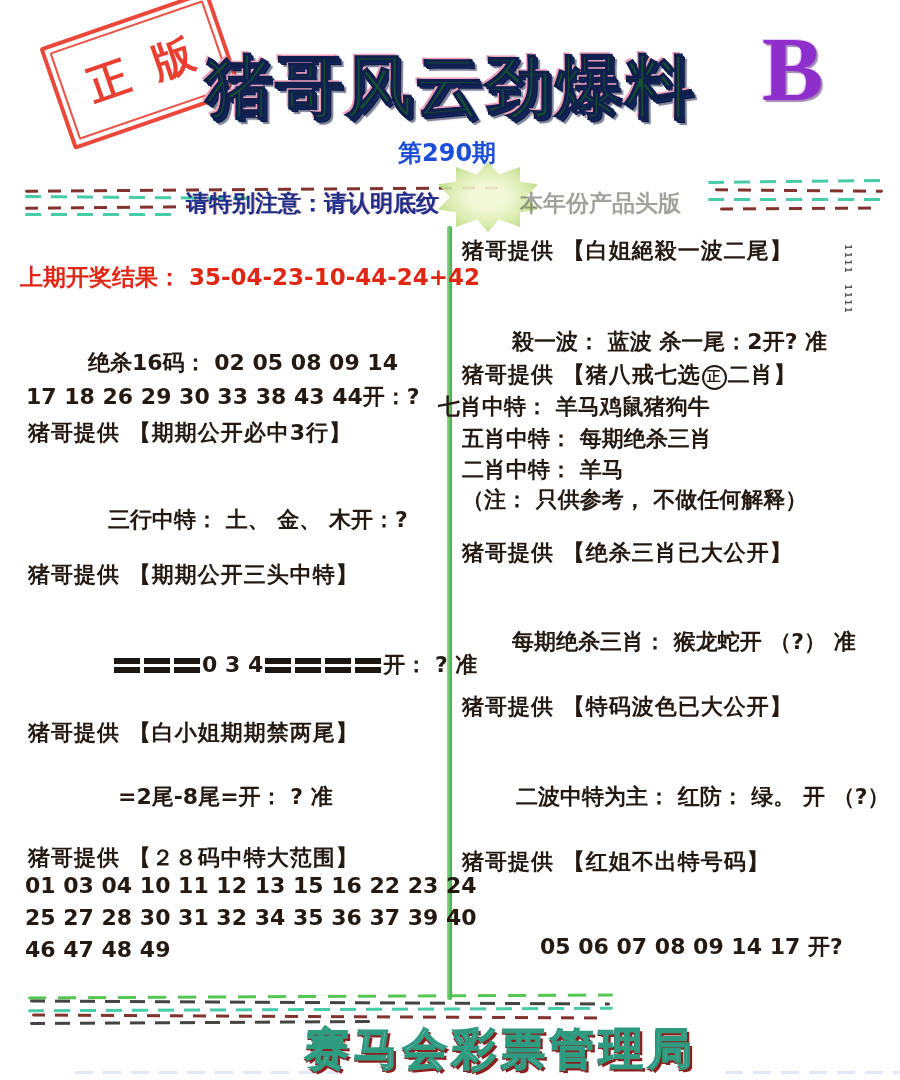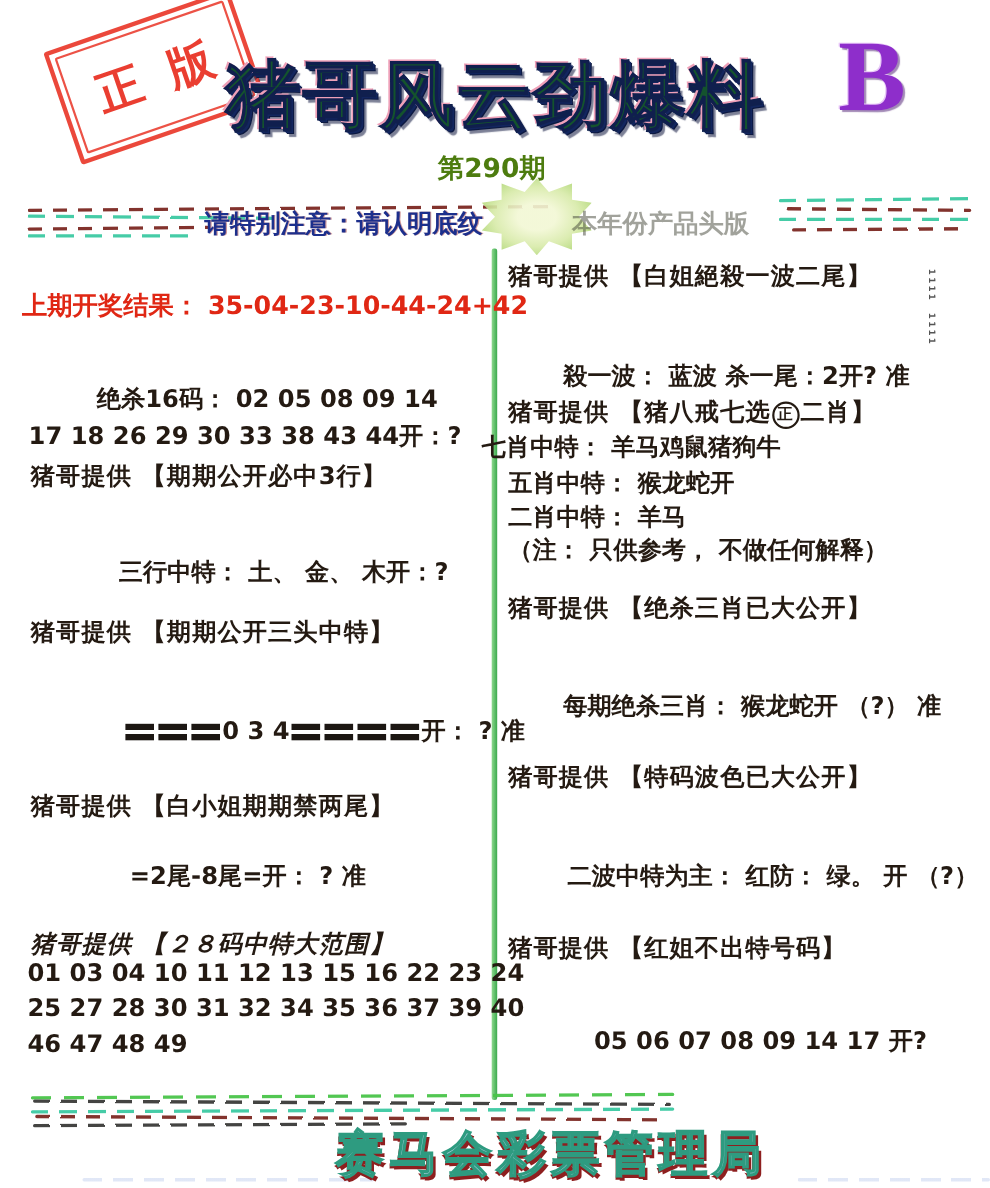"第290期" div.t { color: #4d7c0f -> #1d4ed8 }
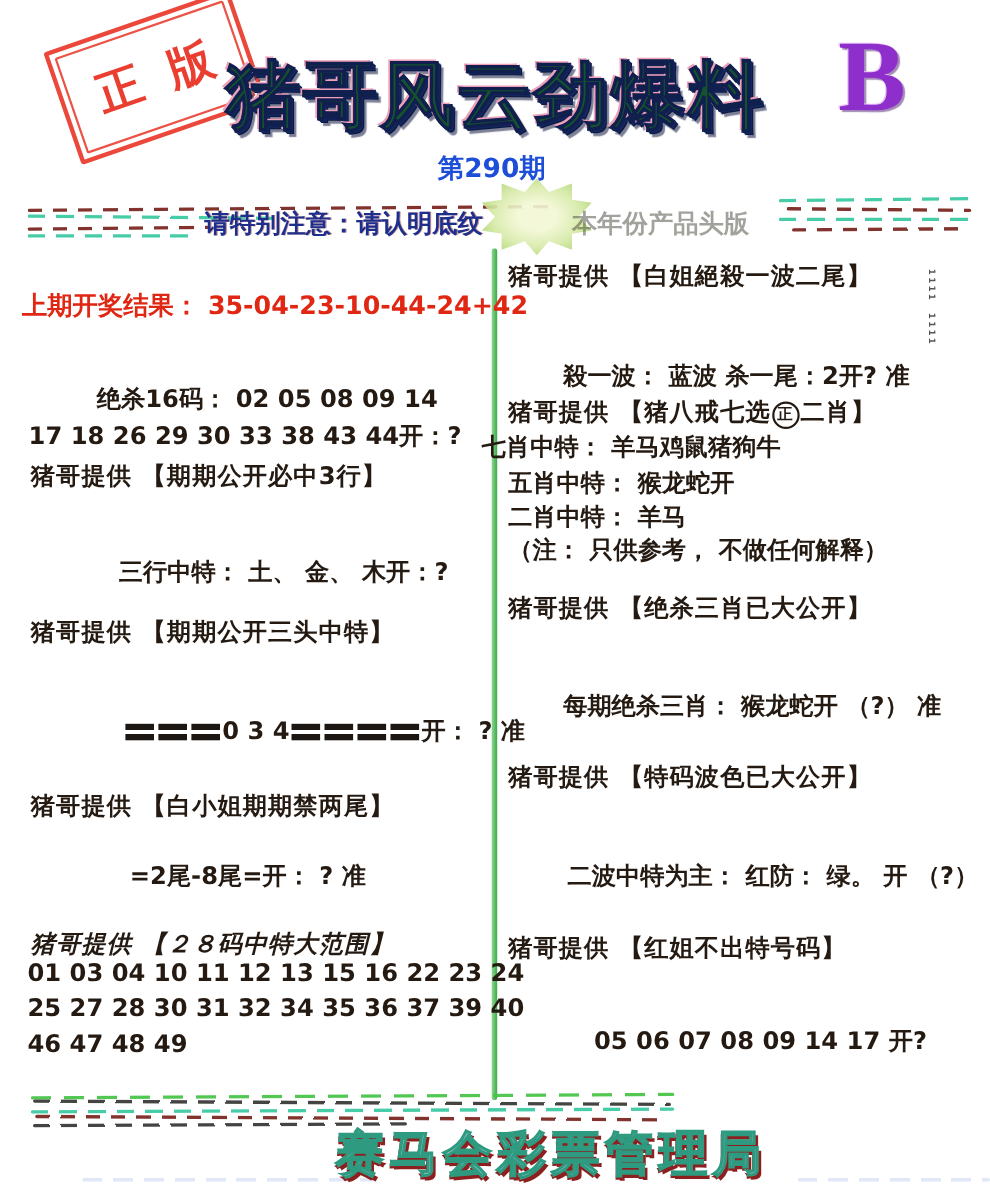"五肖中特： 猴龙蛇开" div.t { text: 猴龙蛇开 -> 每期绝杀三肖 }
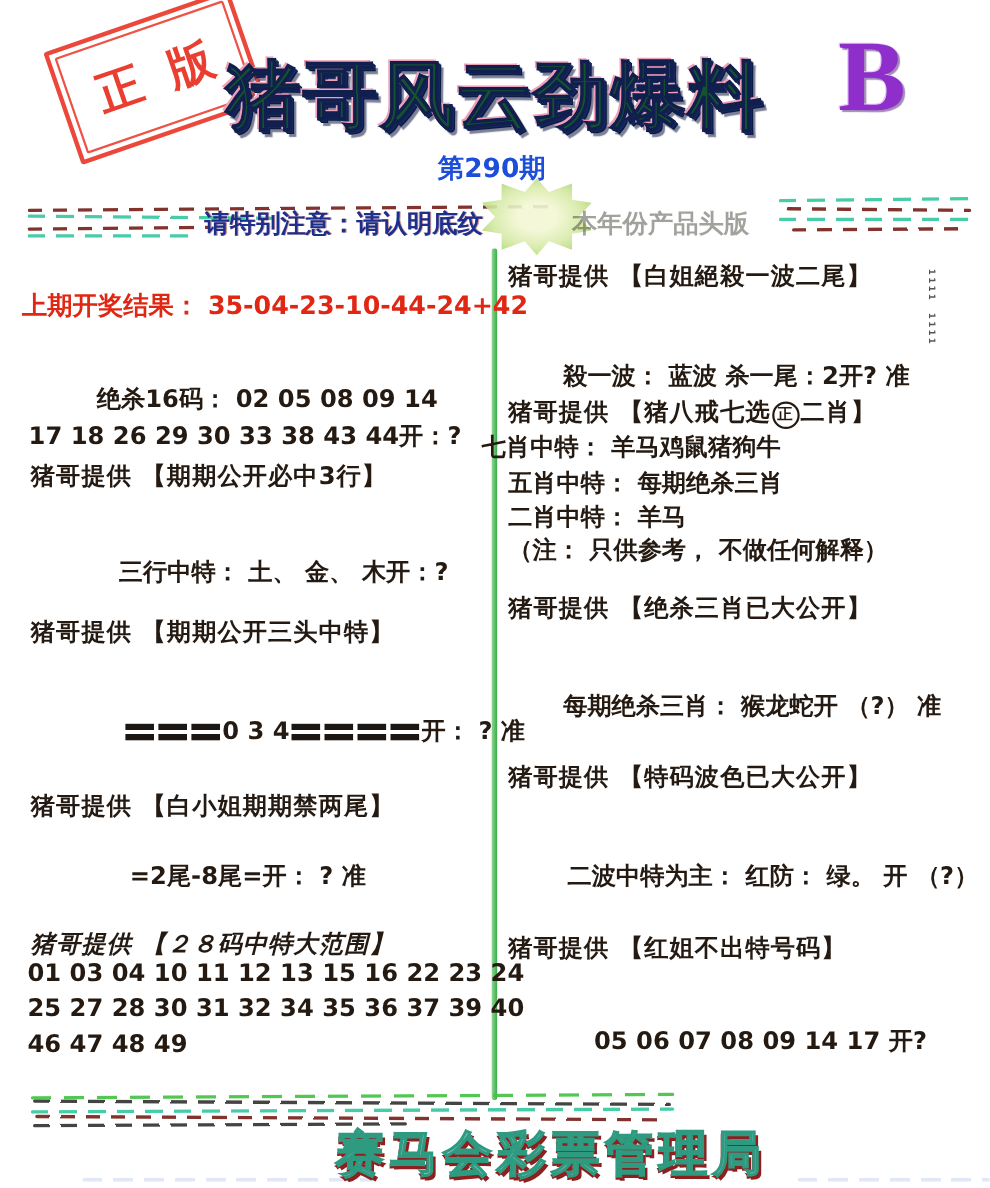"猪哥提供 【２８码中特大范围】" div.t { font-style: italic -> none }
